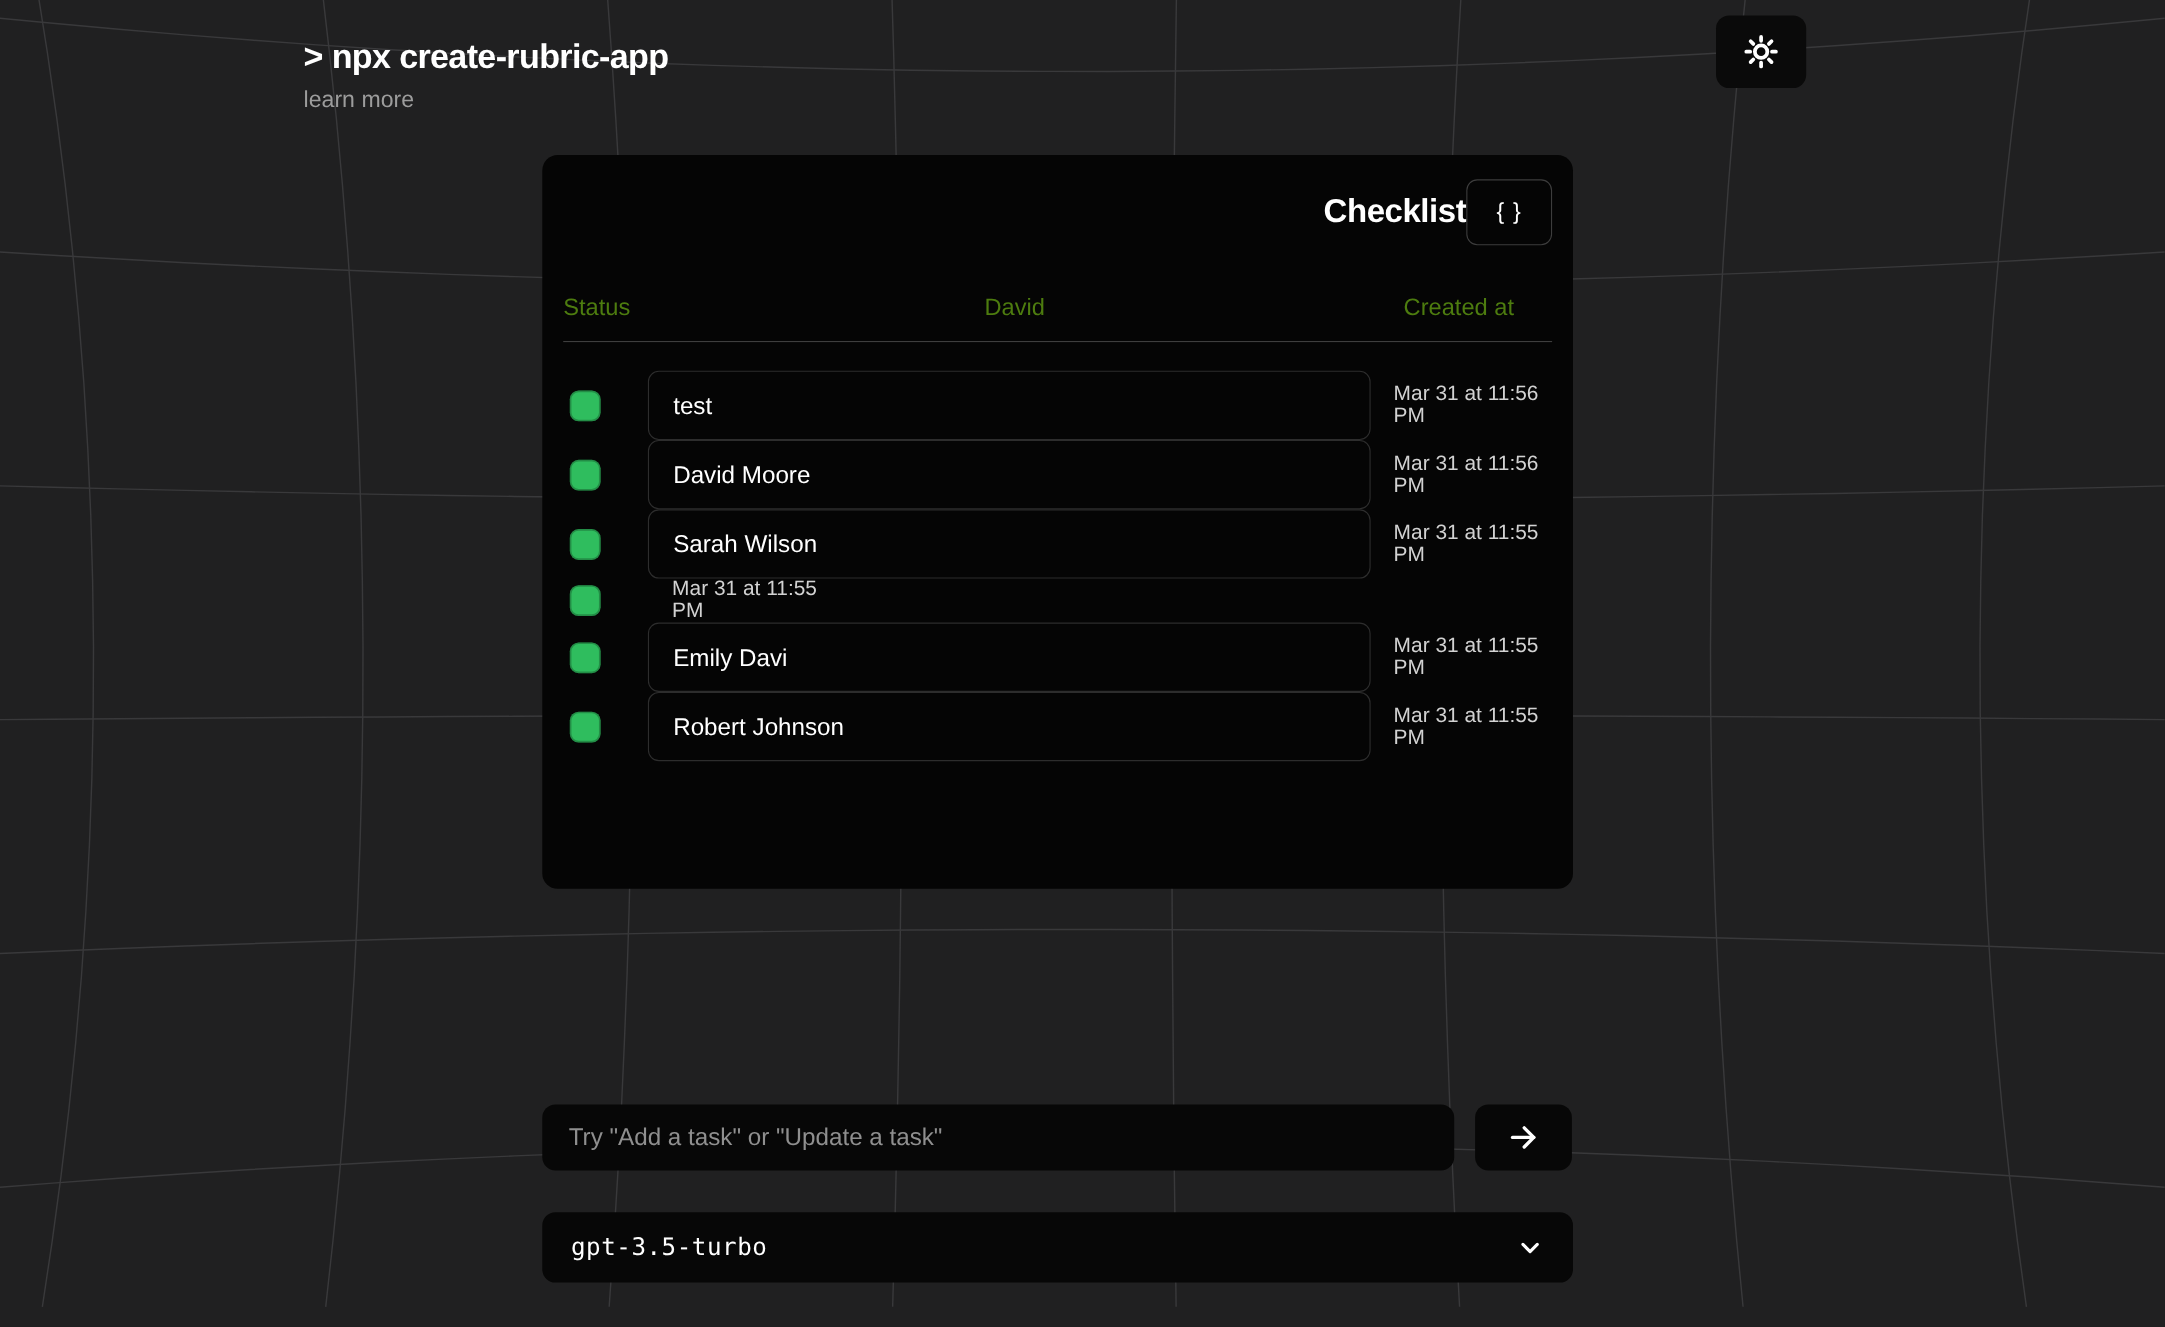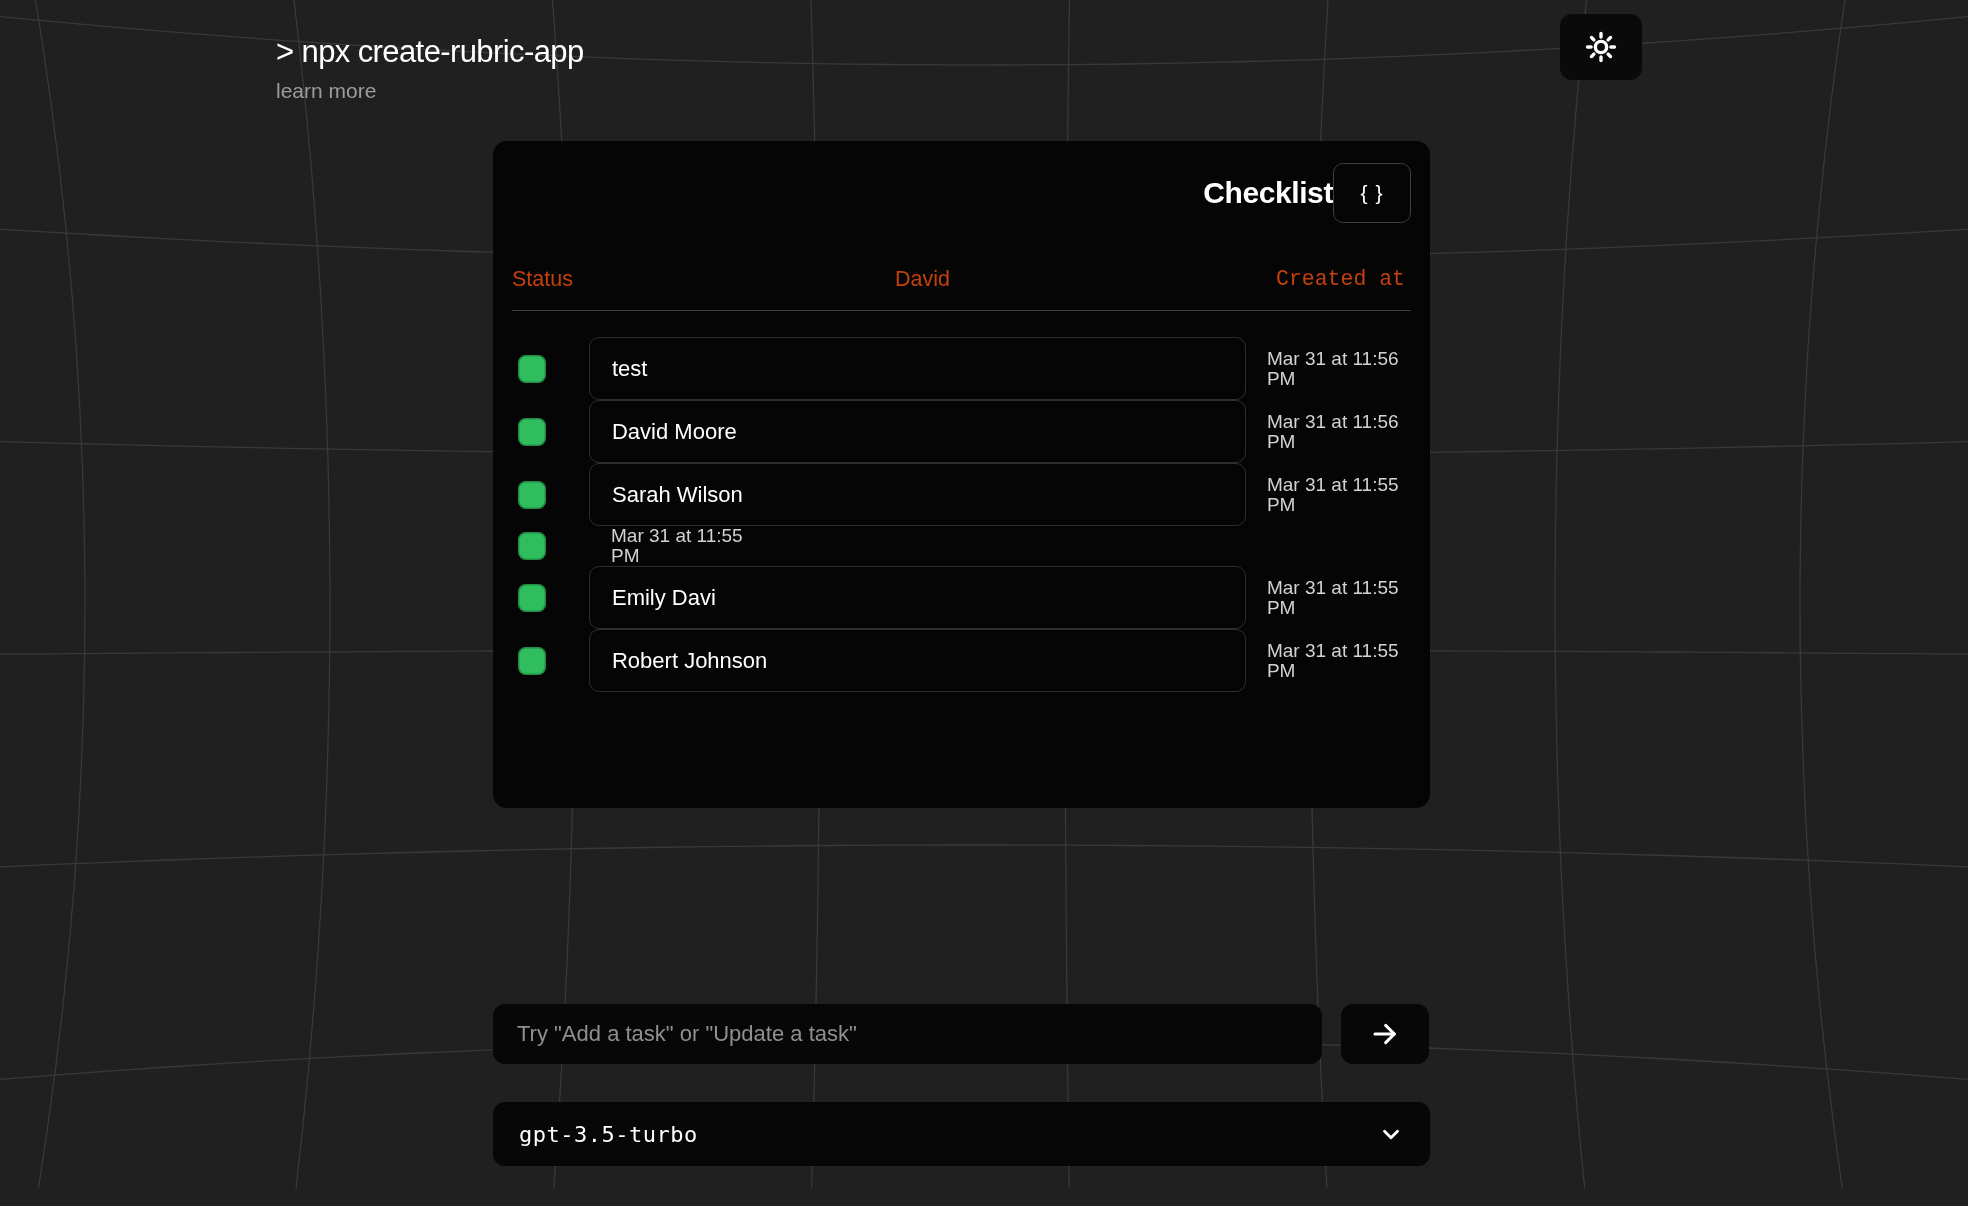"> npx create-rubric-app" .hero-title { font-weight: 400 -> 700 }
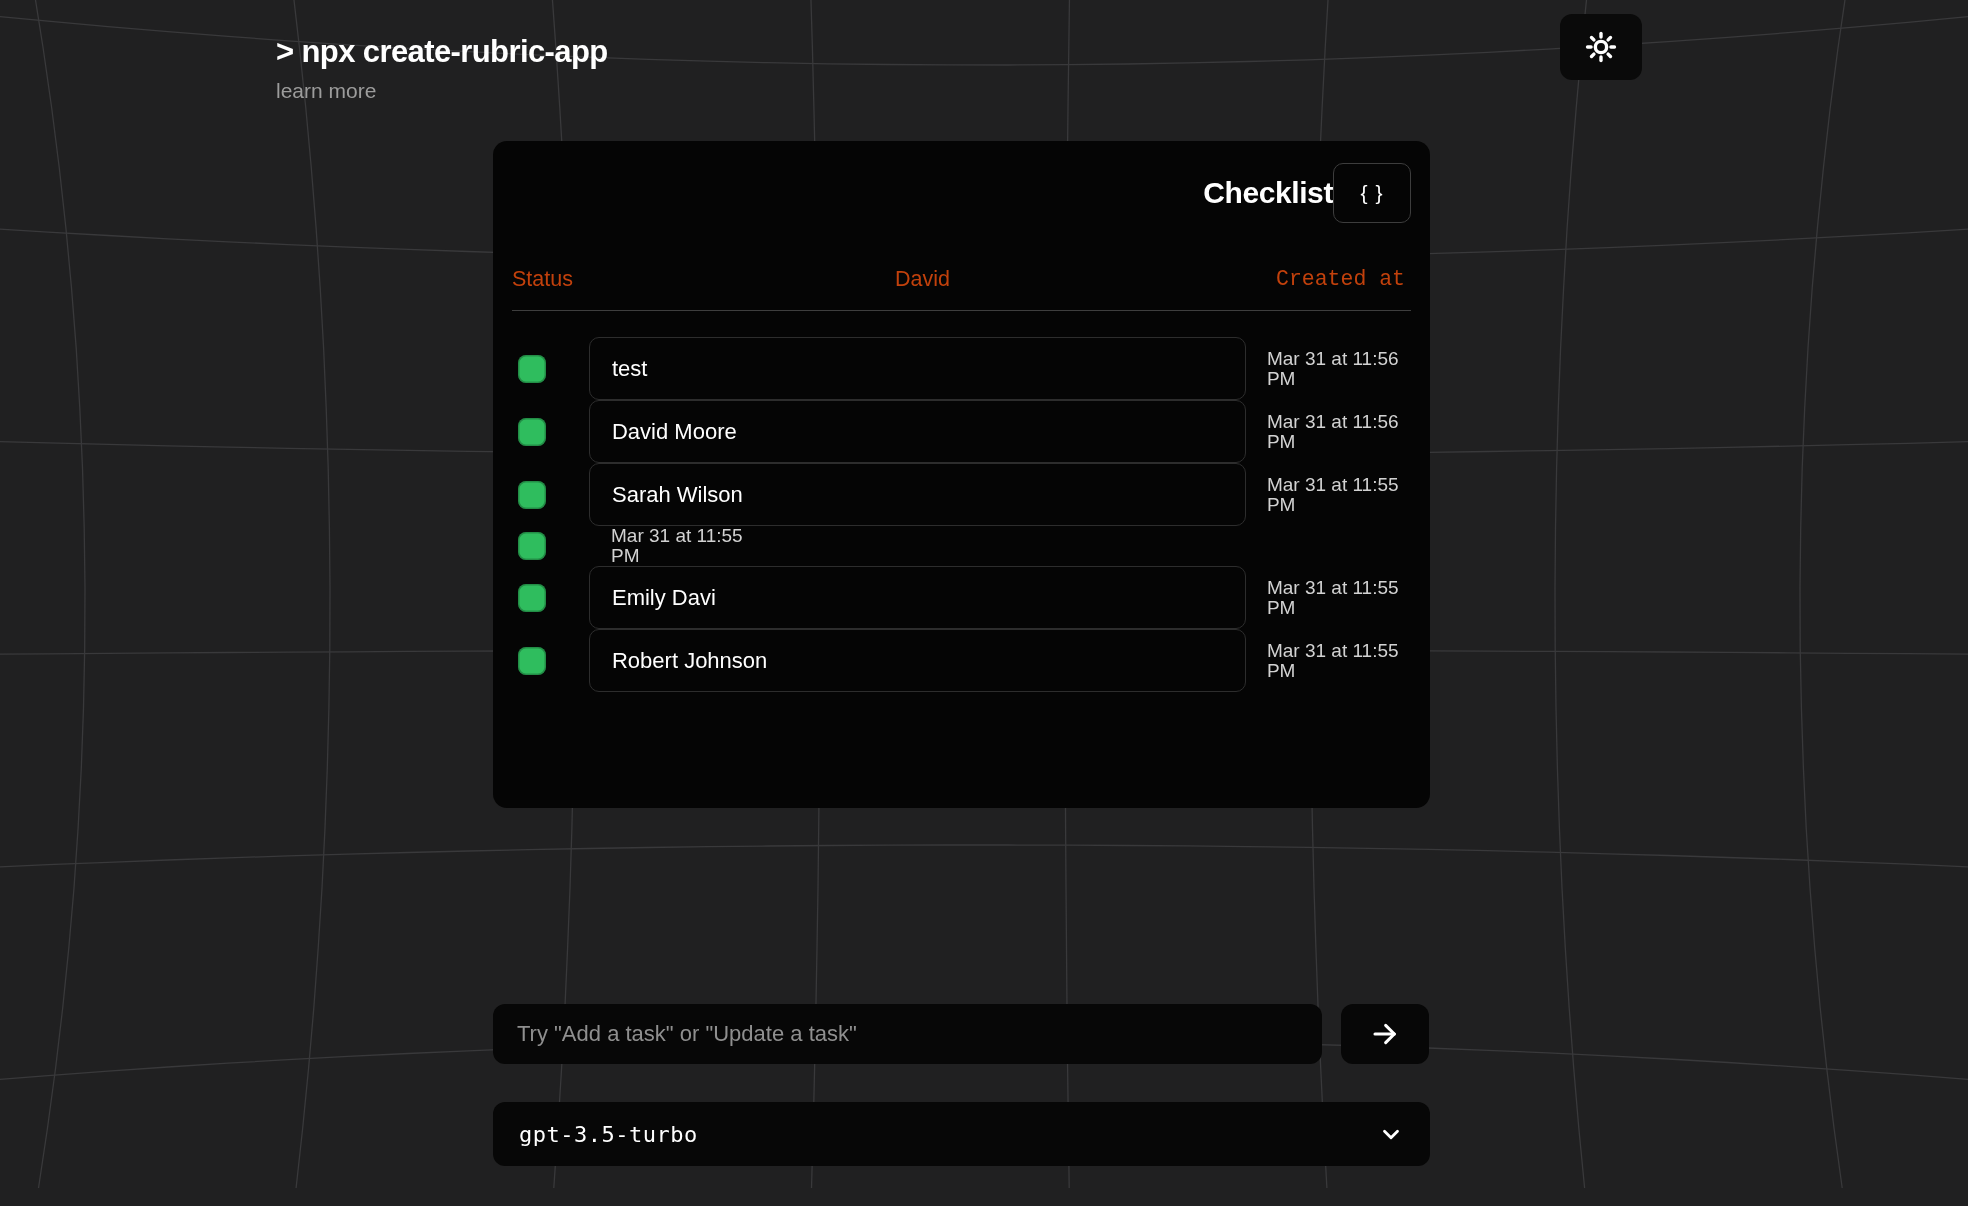"Status" .cols { align-items: flex-start -> flex-end; color: #c2410c -> #4d7c0f }
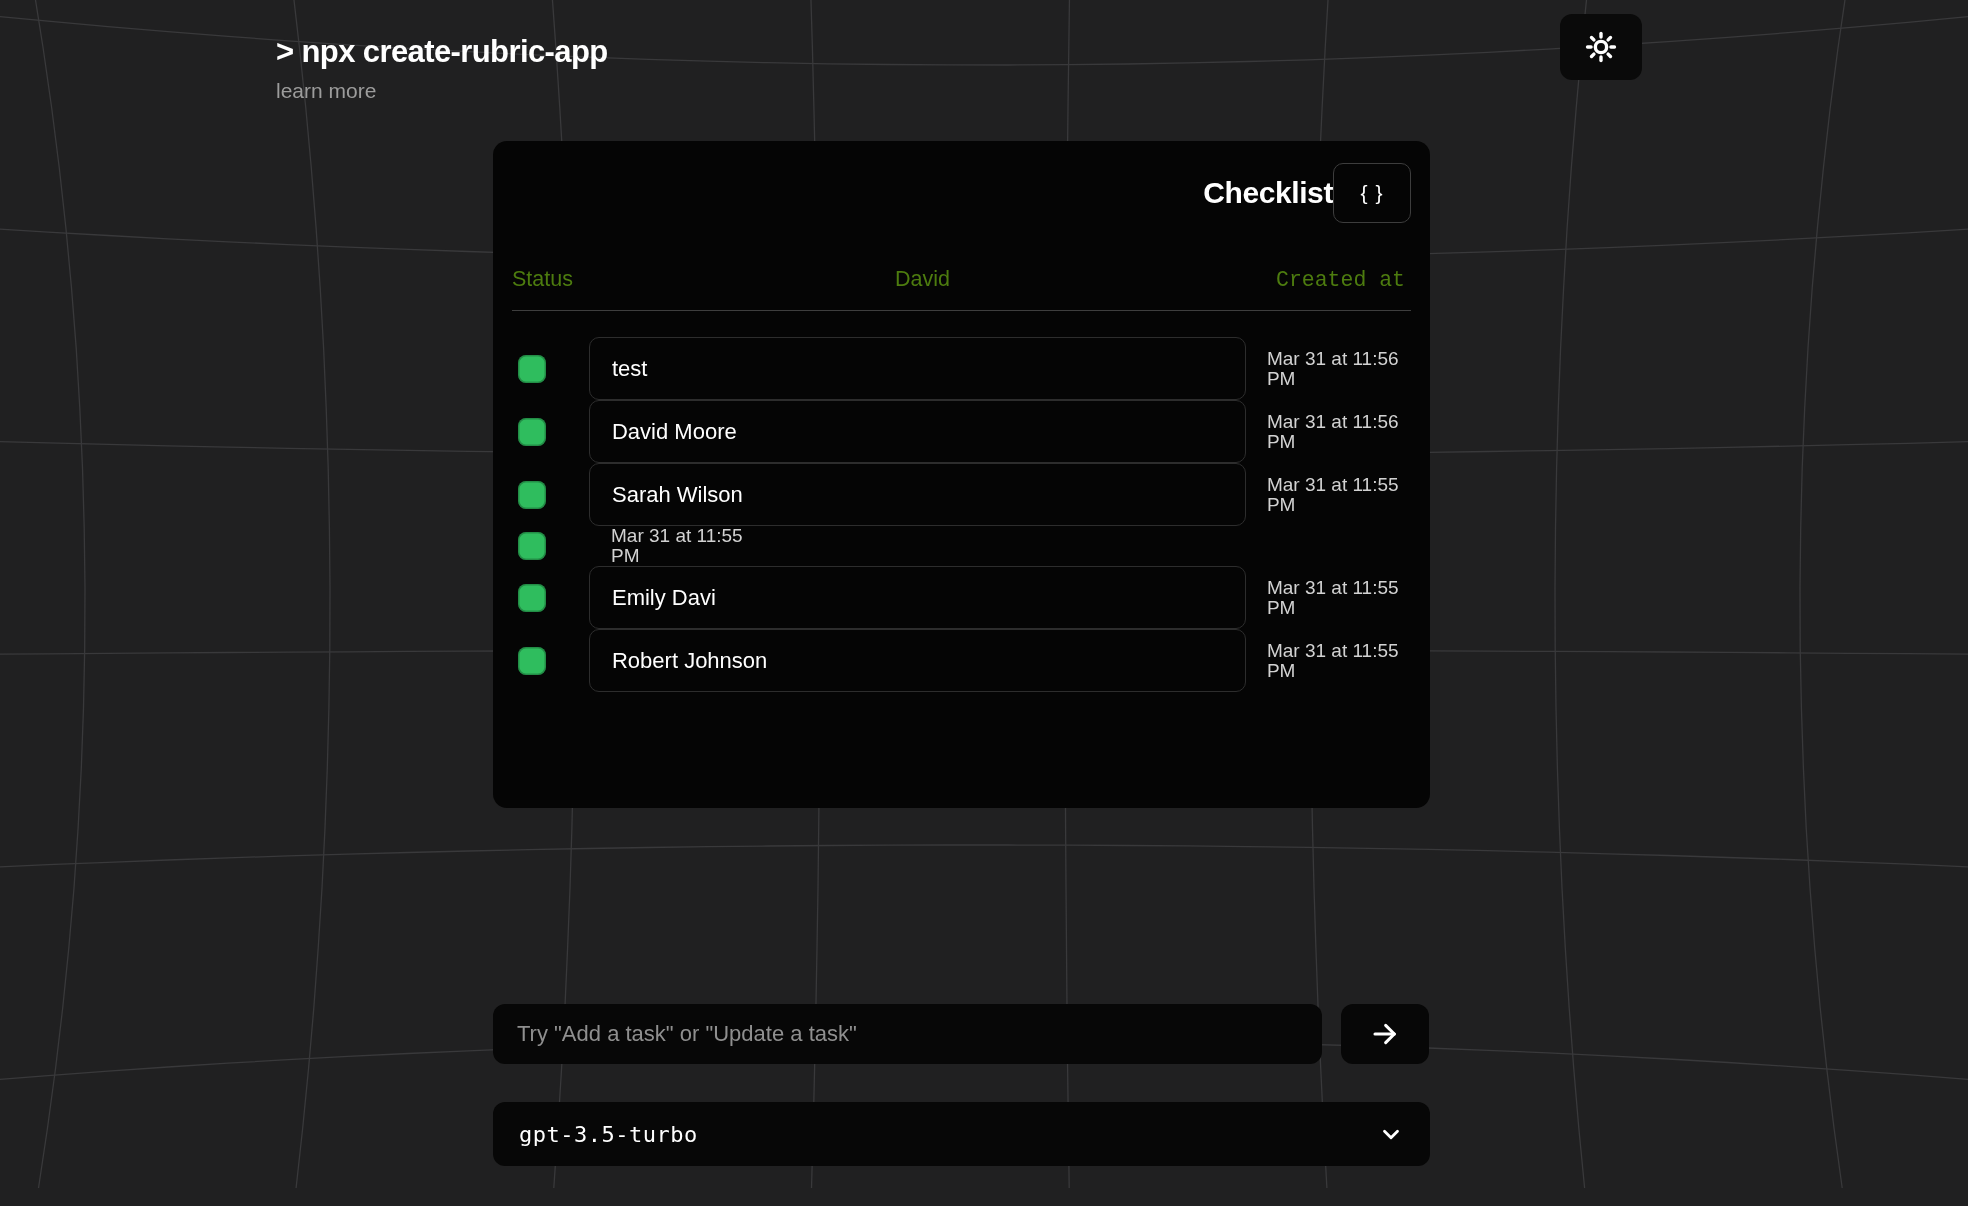"Created at" .col-created { font-family: Liberation Mono, monospace -> none }
